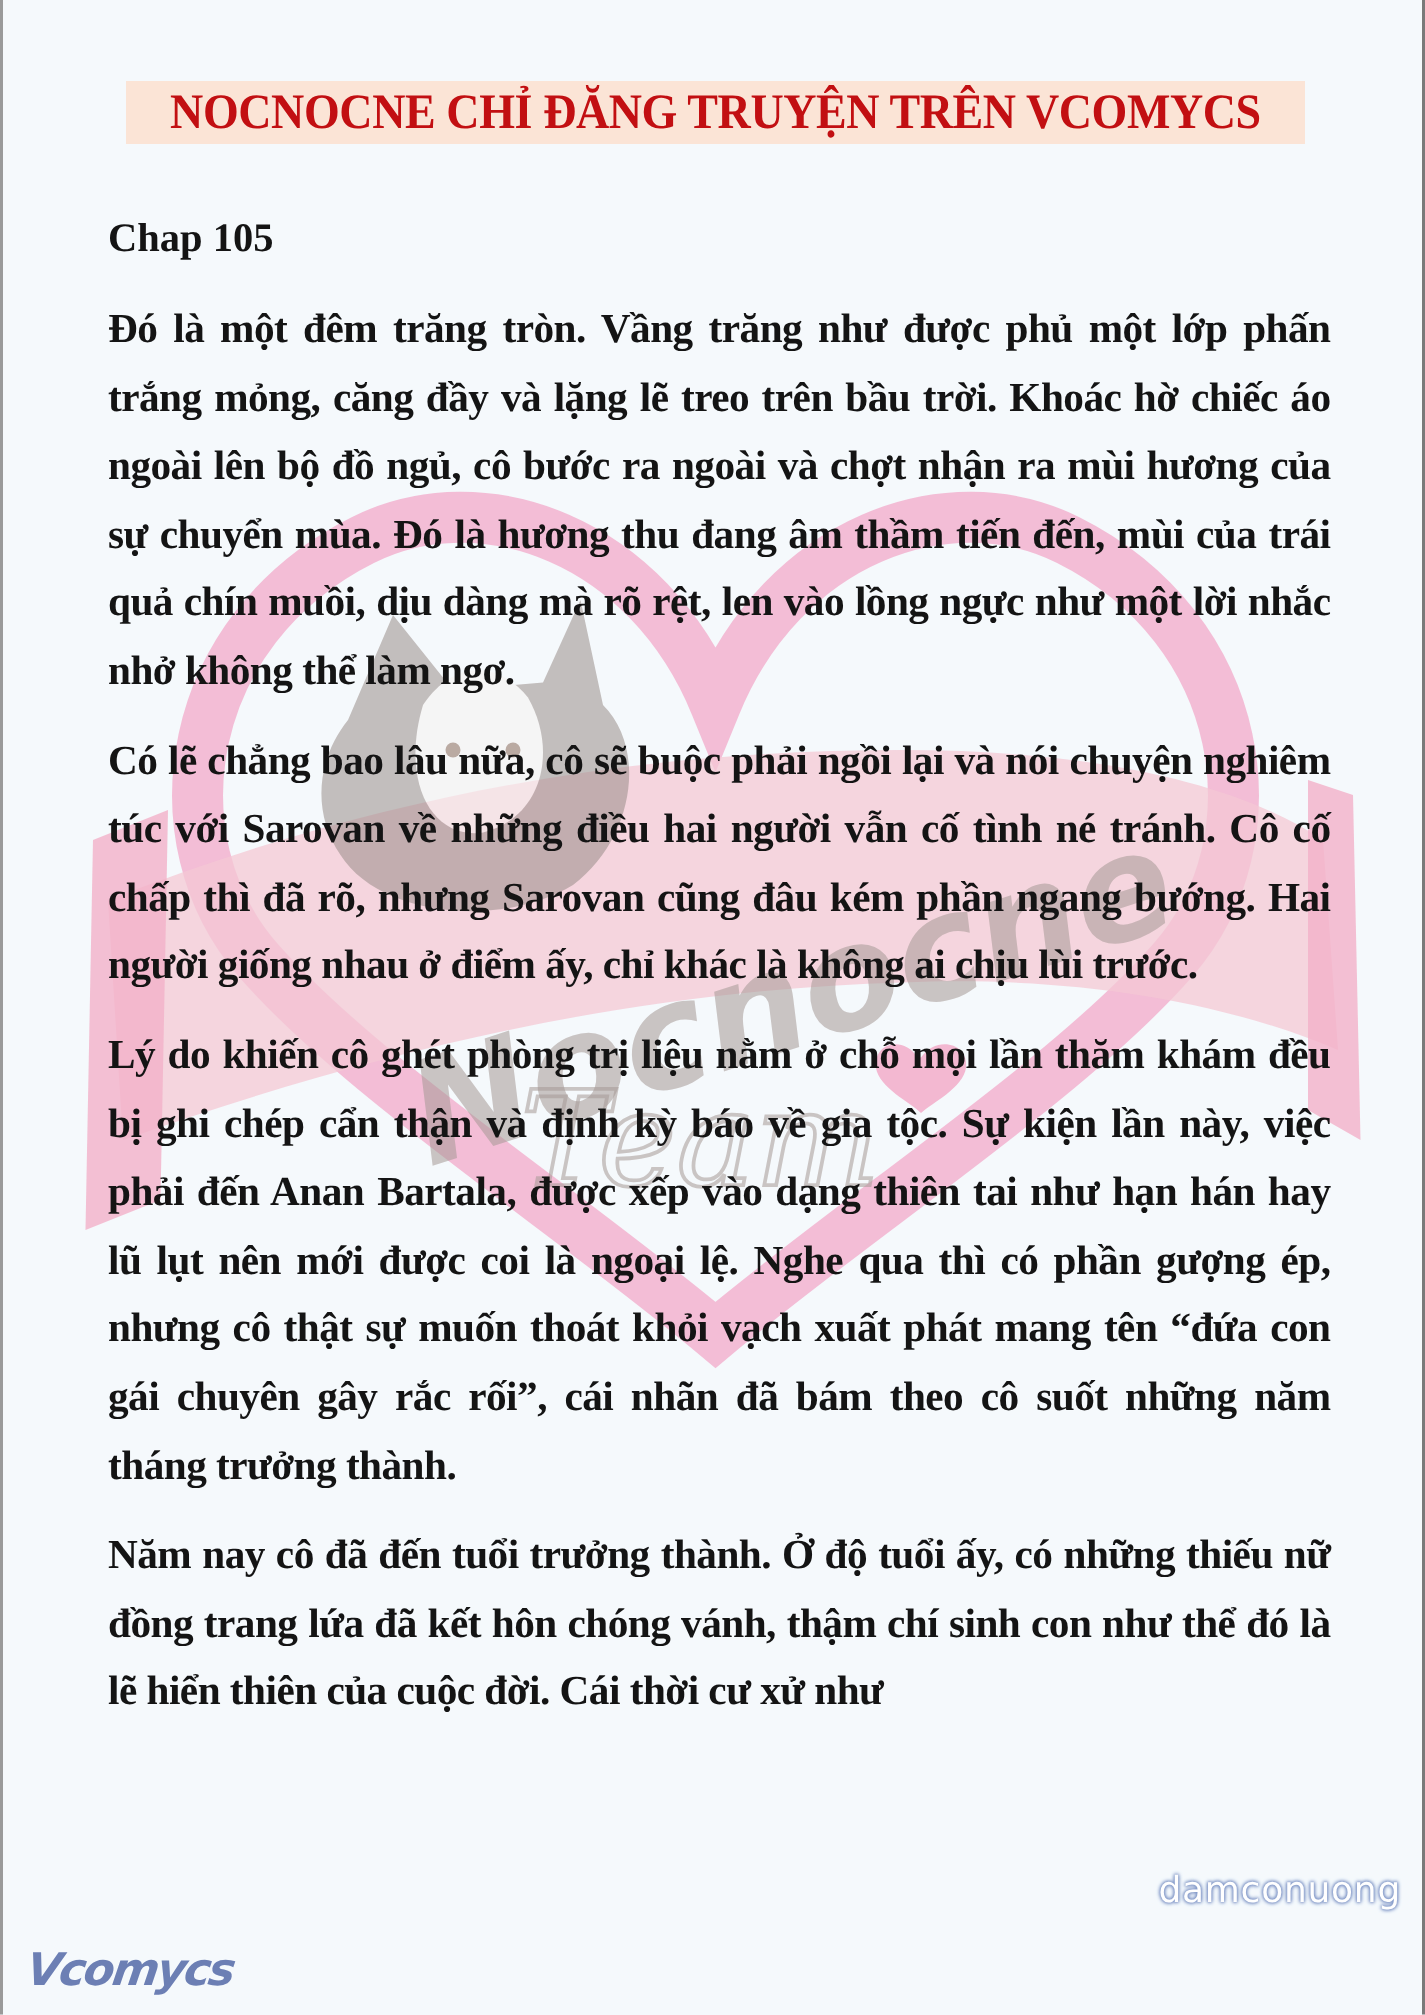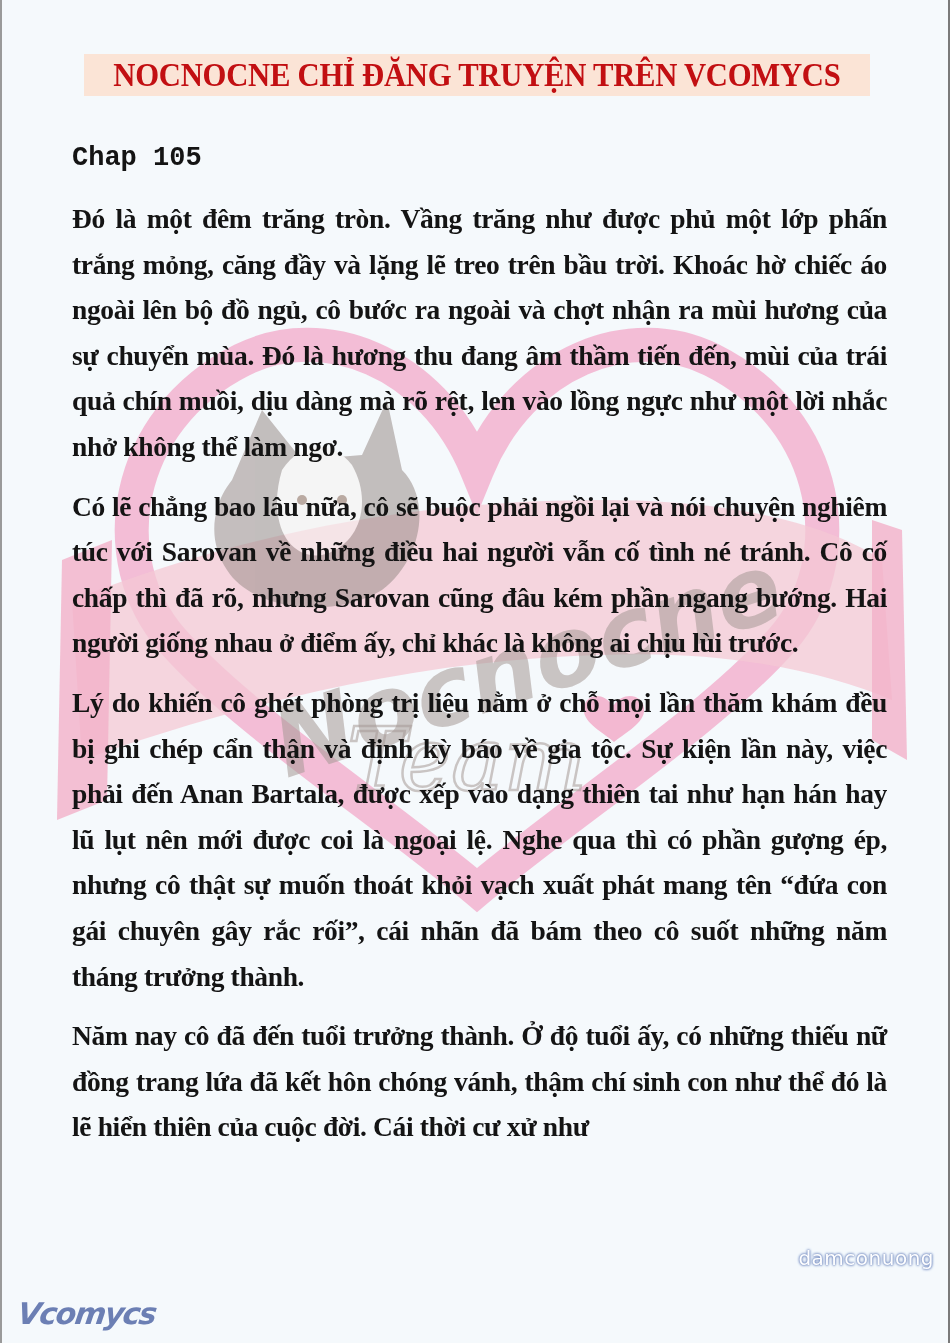"Chap 105" .chapter { font-family: Liberation Mono, monospace -> none }
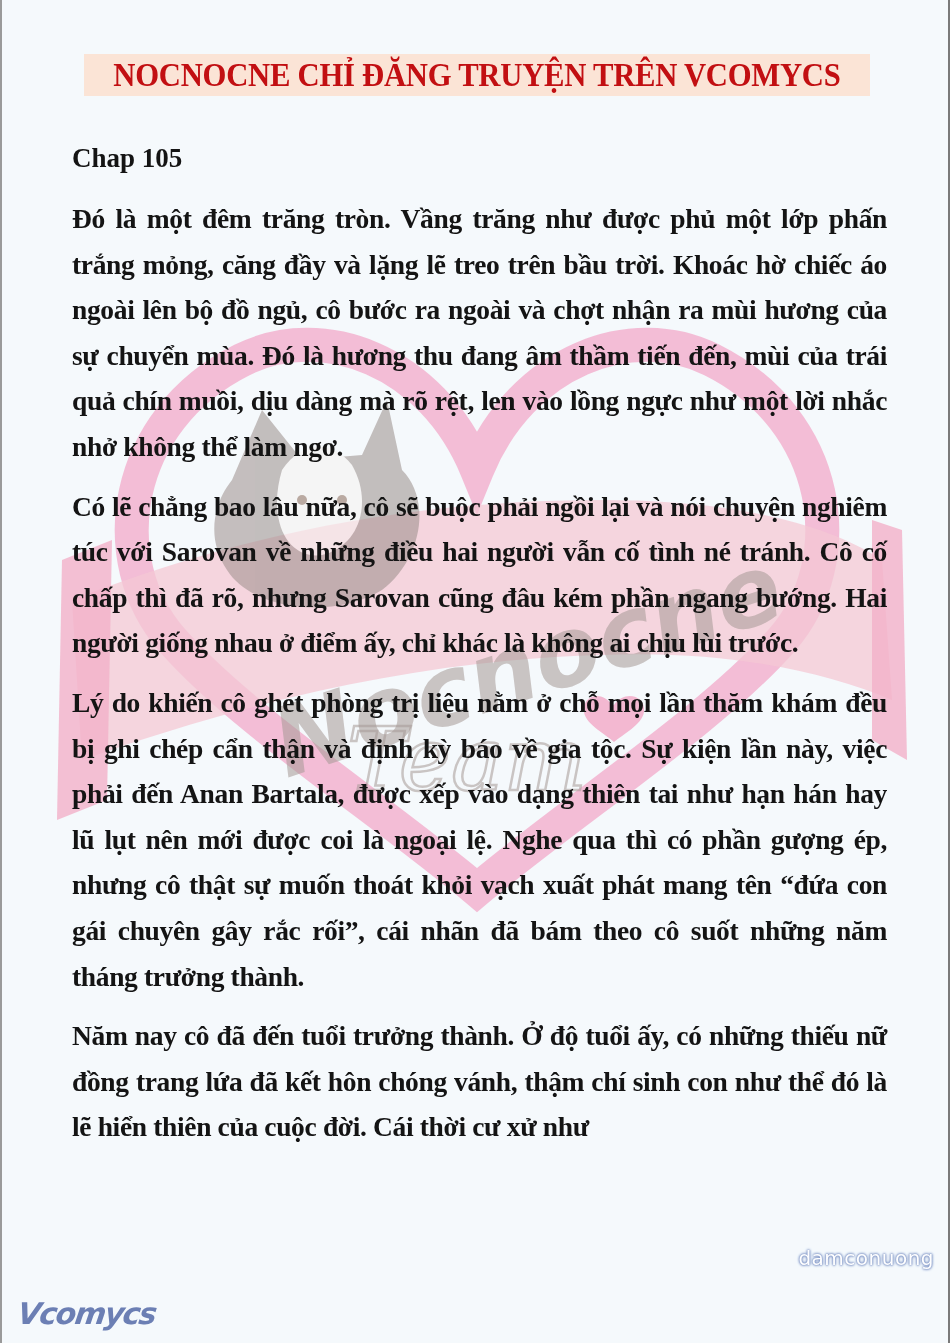"damconuong" .footer-credit { font-size: 20px -> 24px }
